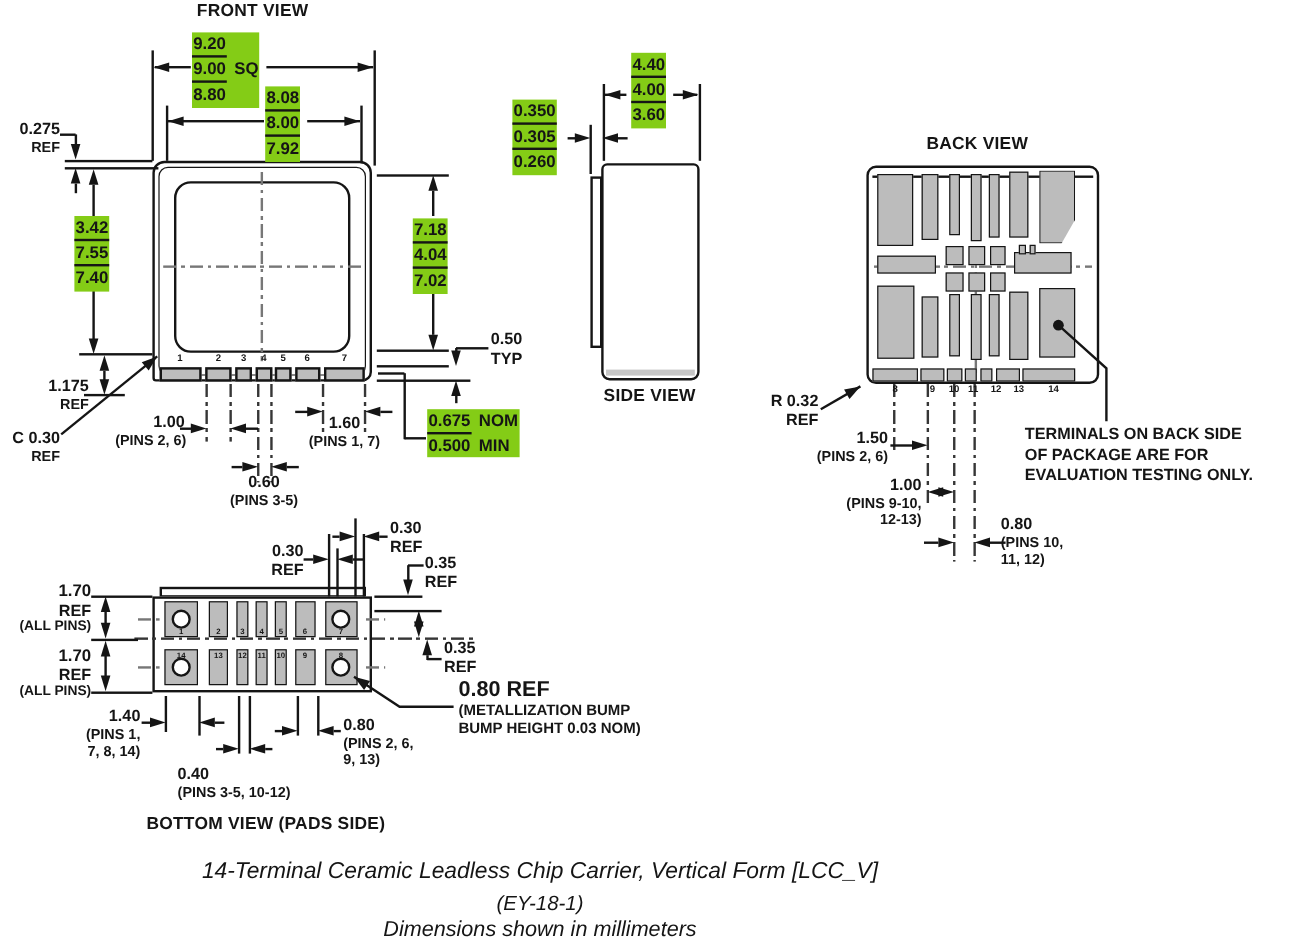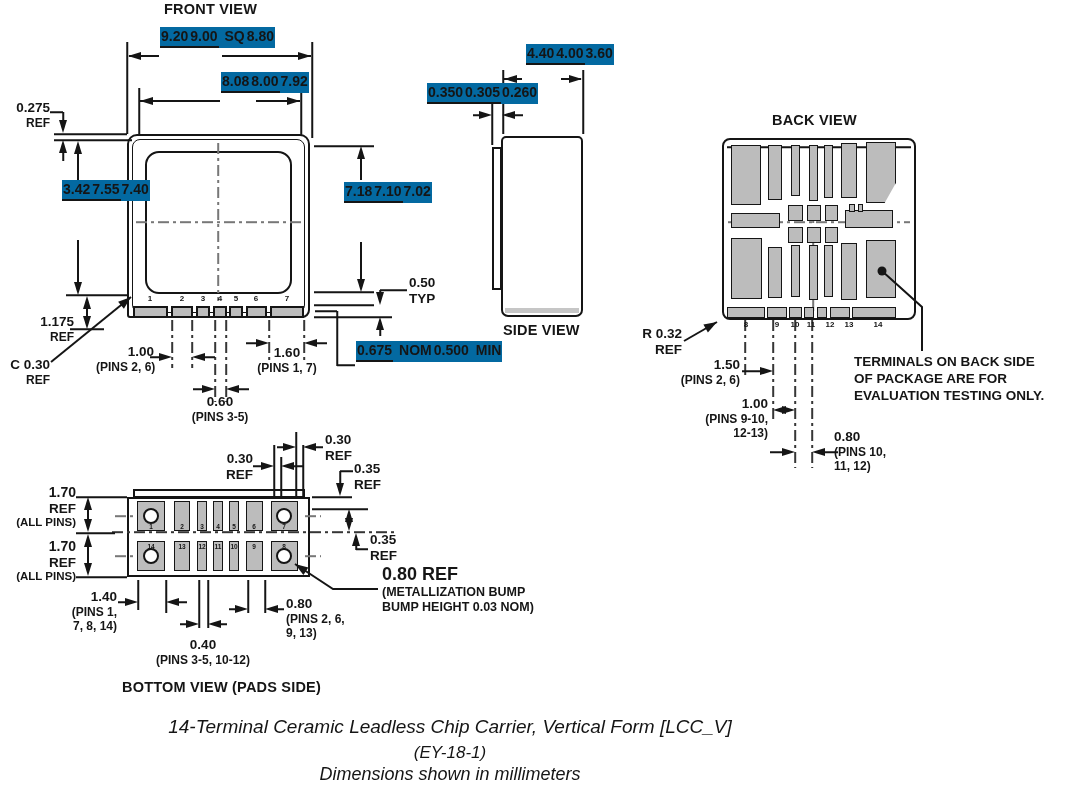"9.20" .stack { background: #0369a1 -> #84cc16; flex-direction: row -> column }
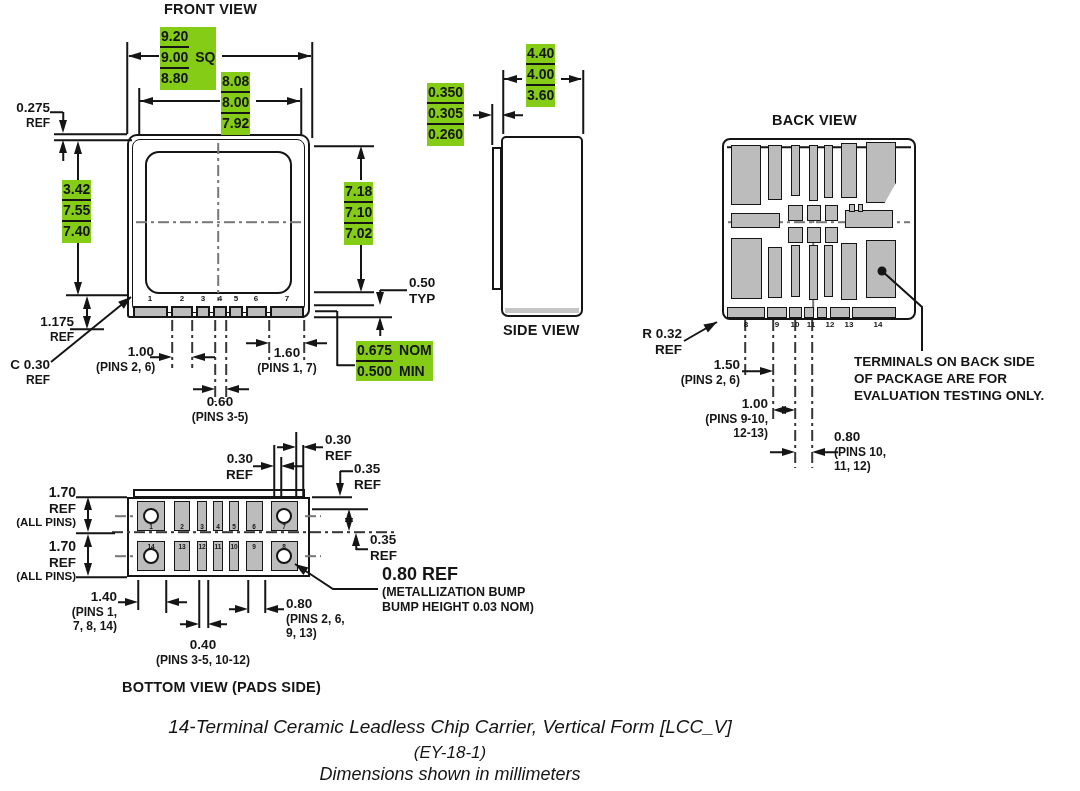"7.10" span.ln { text: 7.10 -> 4.04 }
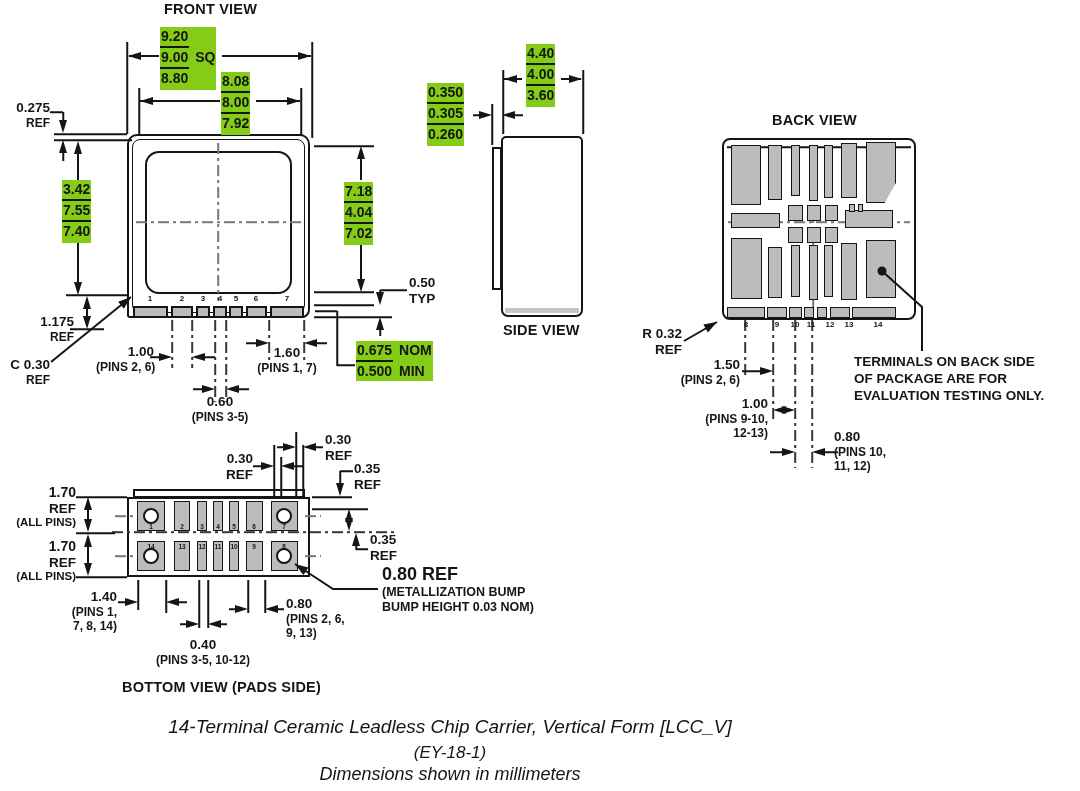"0.40" div.dim { text-align: center -> none }
